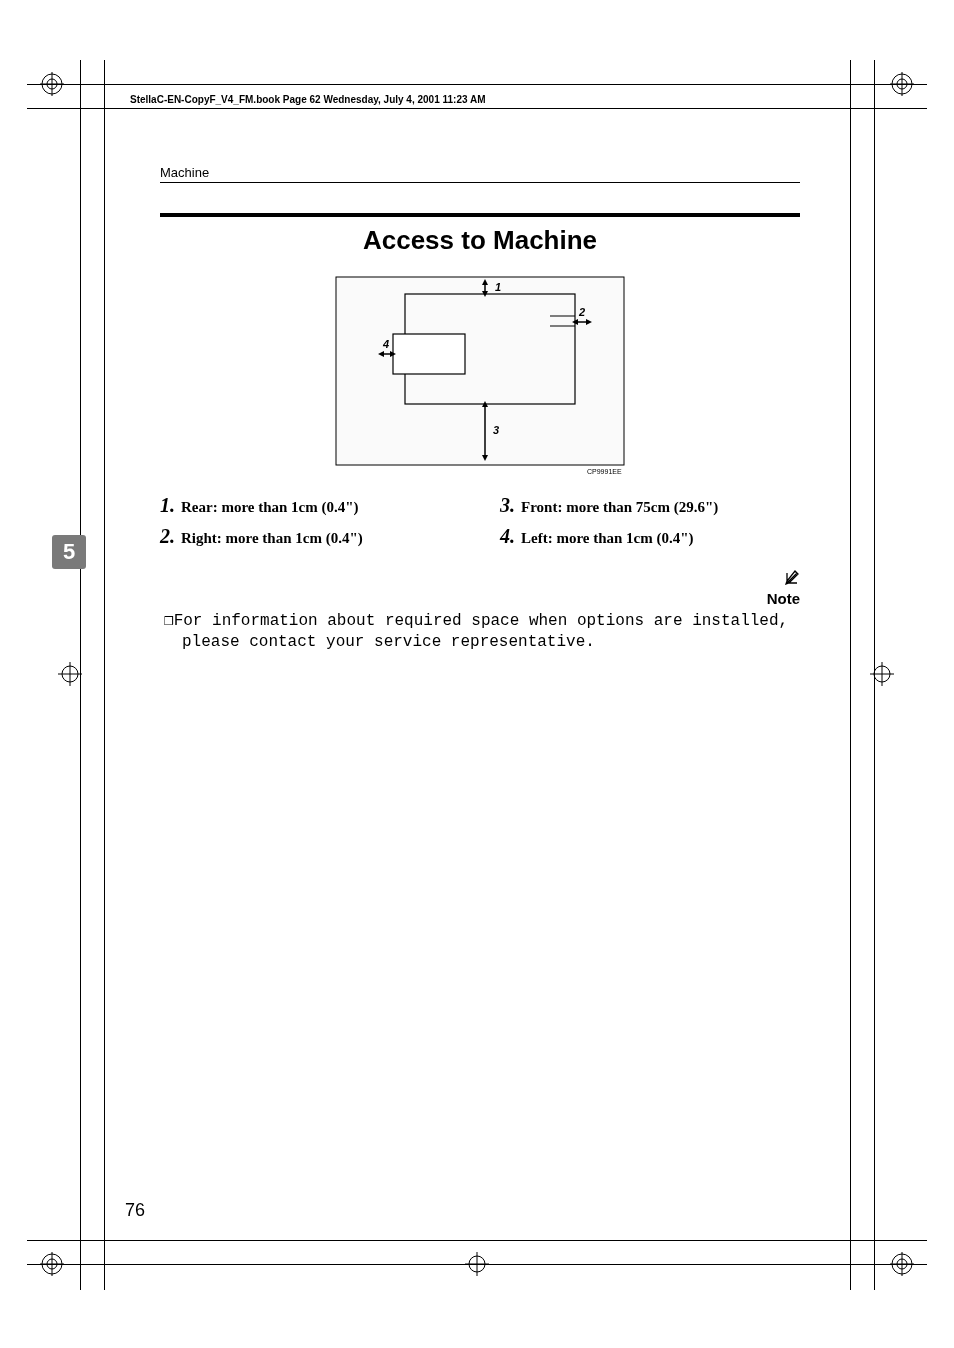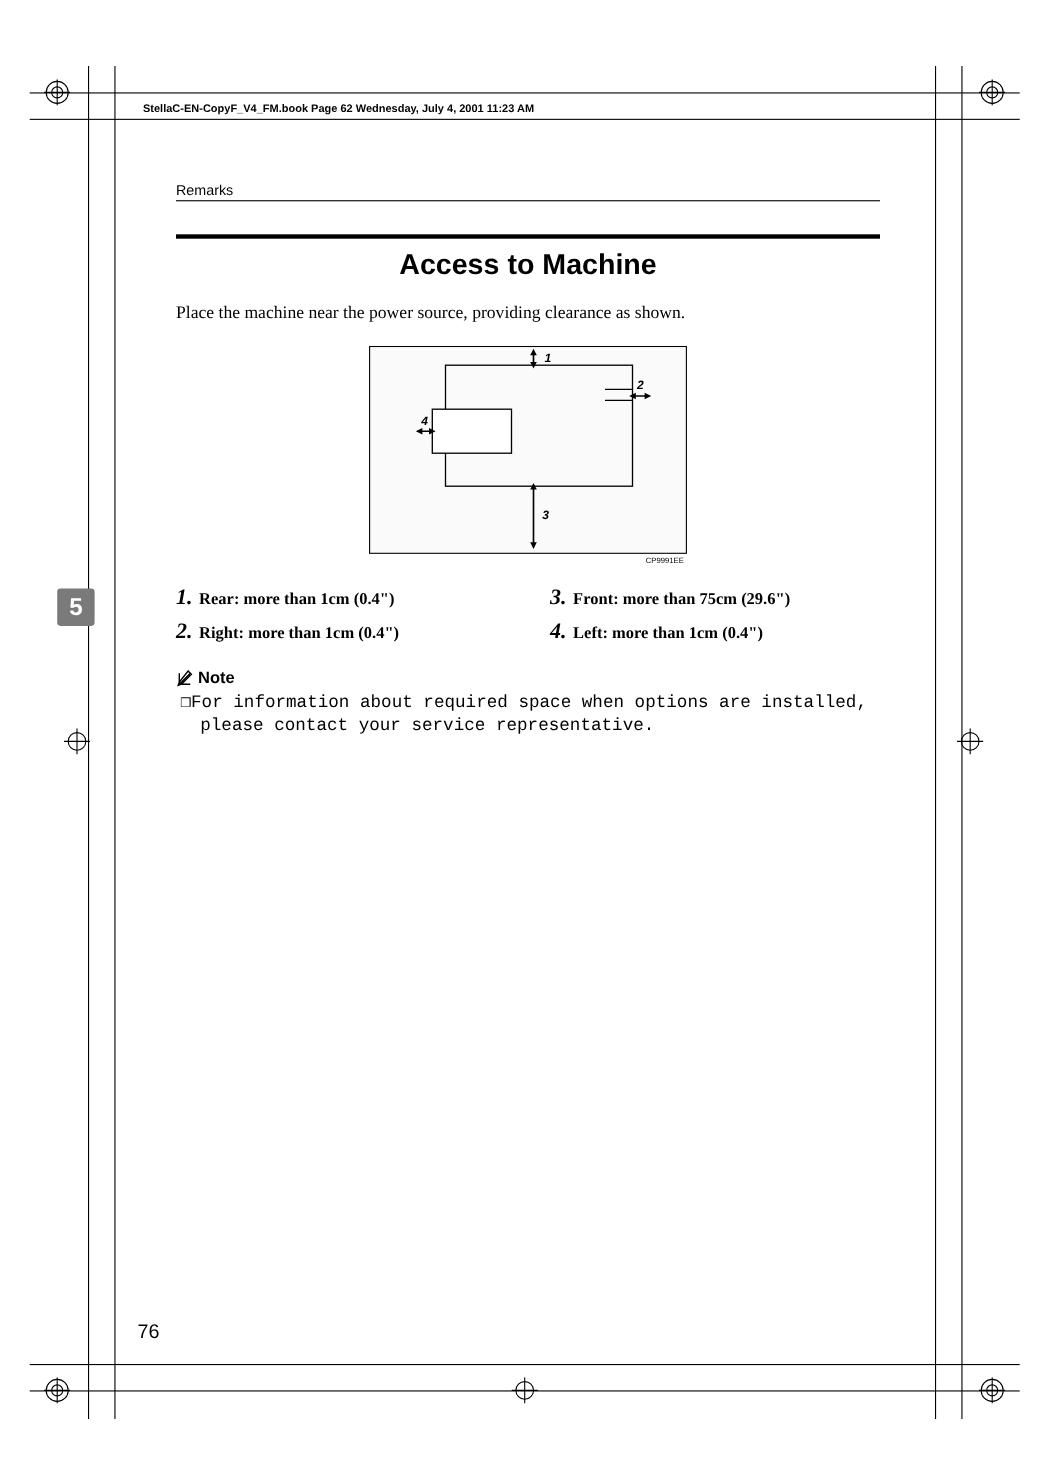"Remarks" div.running-header { text: Remarks -> Machine }
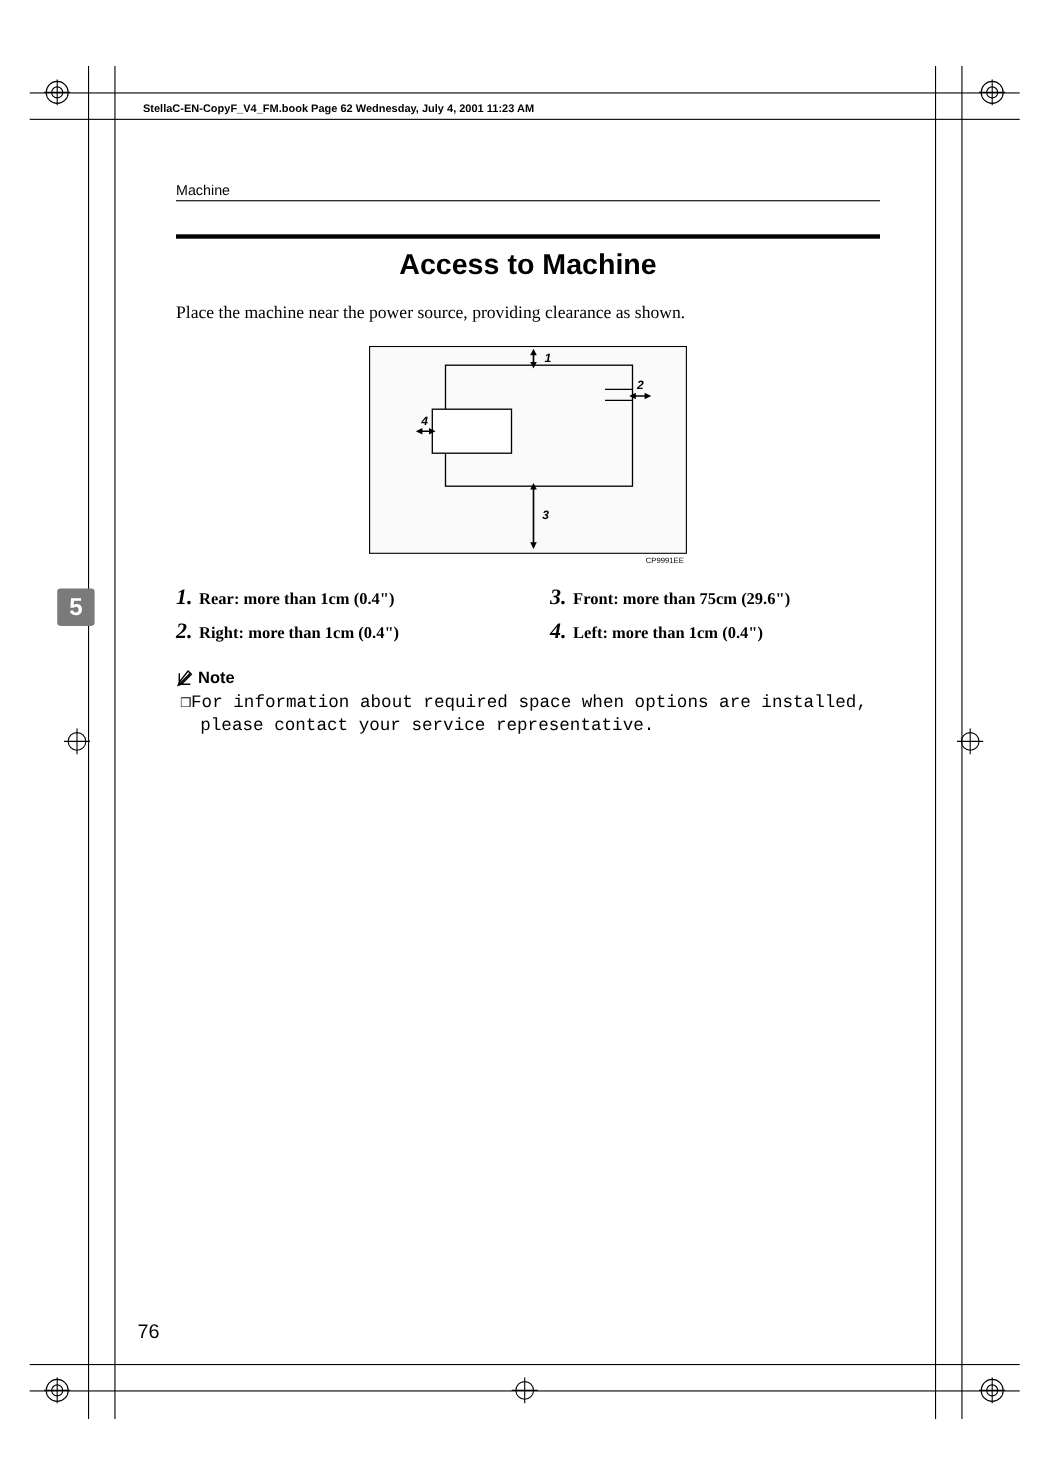"Place the machine near the" p.body-text { html: <p>Place the machine near the power source, providing clearance as shown.</p> -> none }
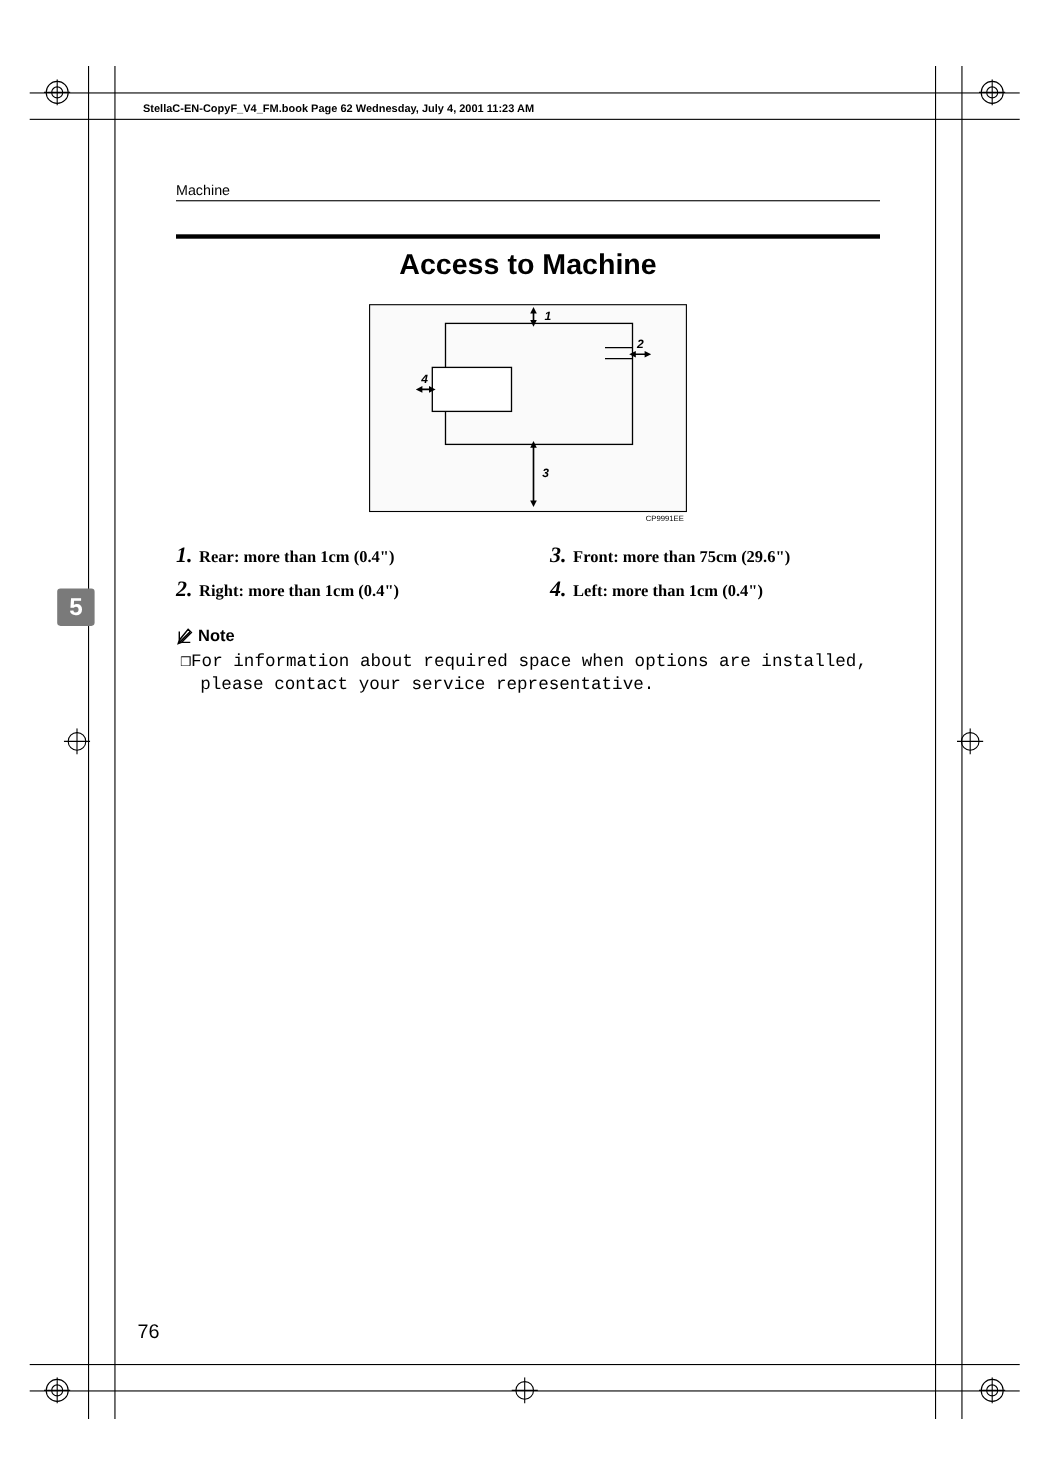"Note" .note-heading { flex-direction: none -> column }
